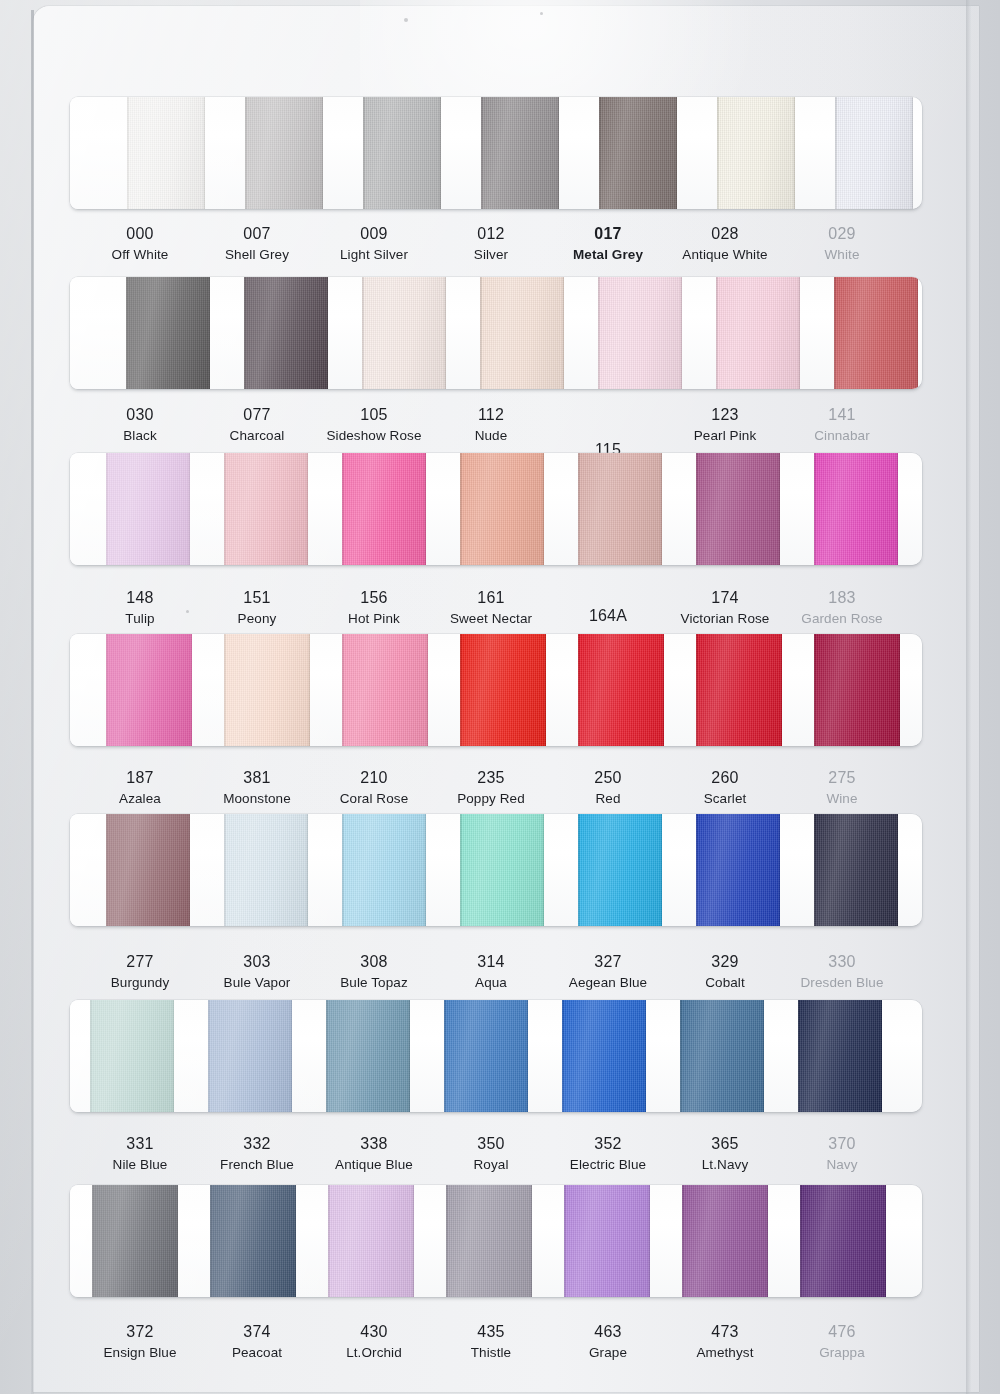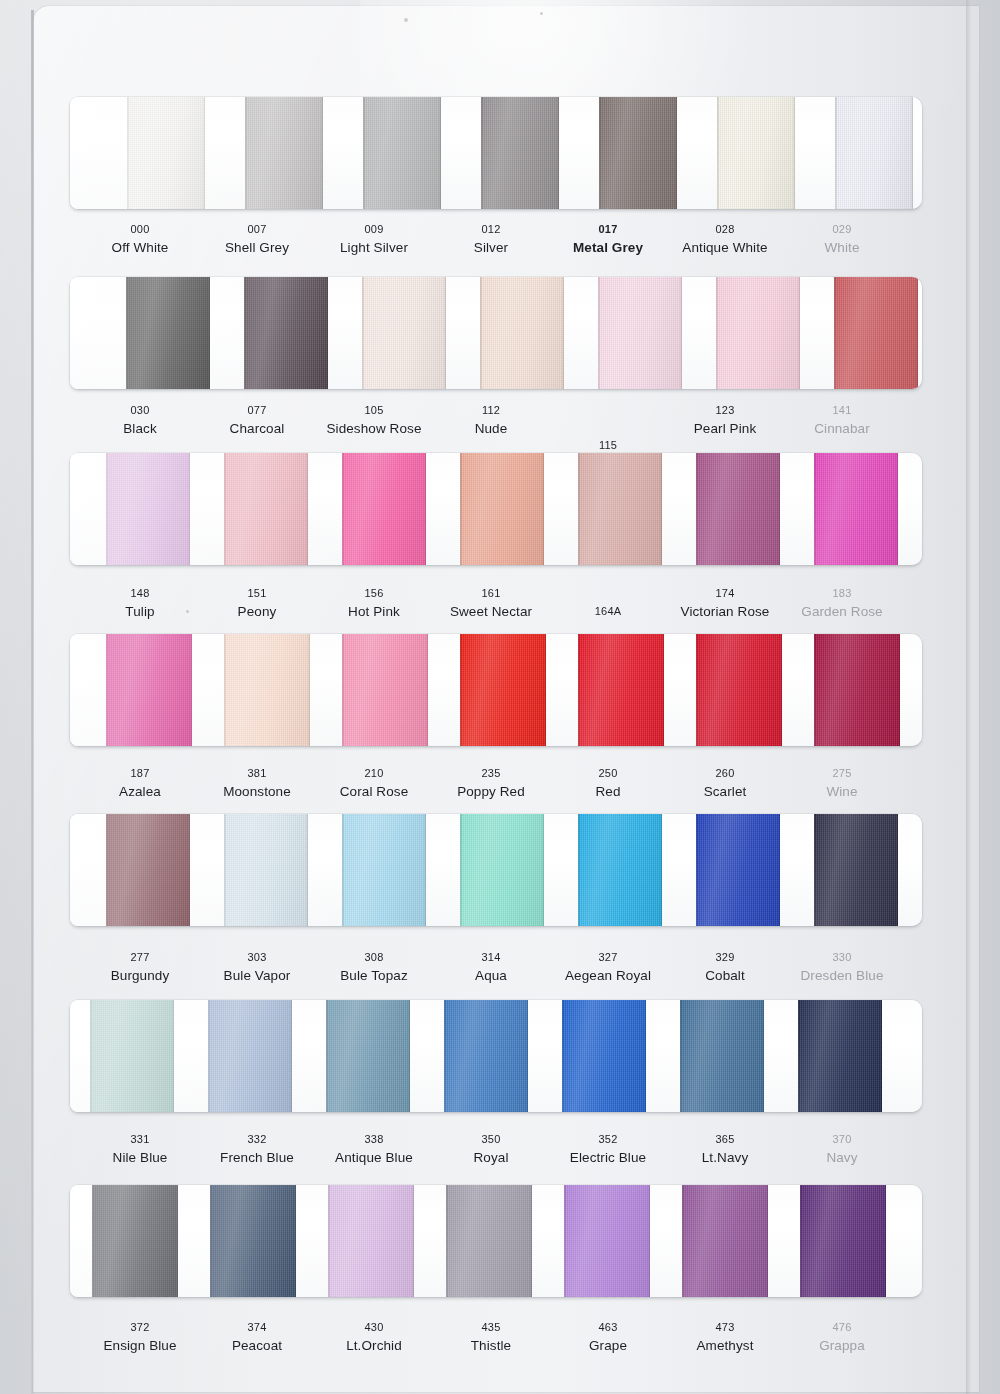"000" .label .code { font-size: 11px -> 16px }
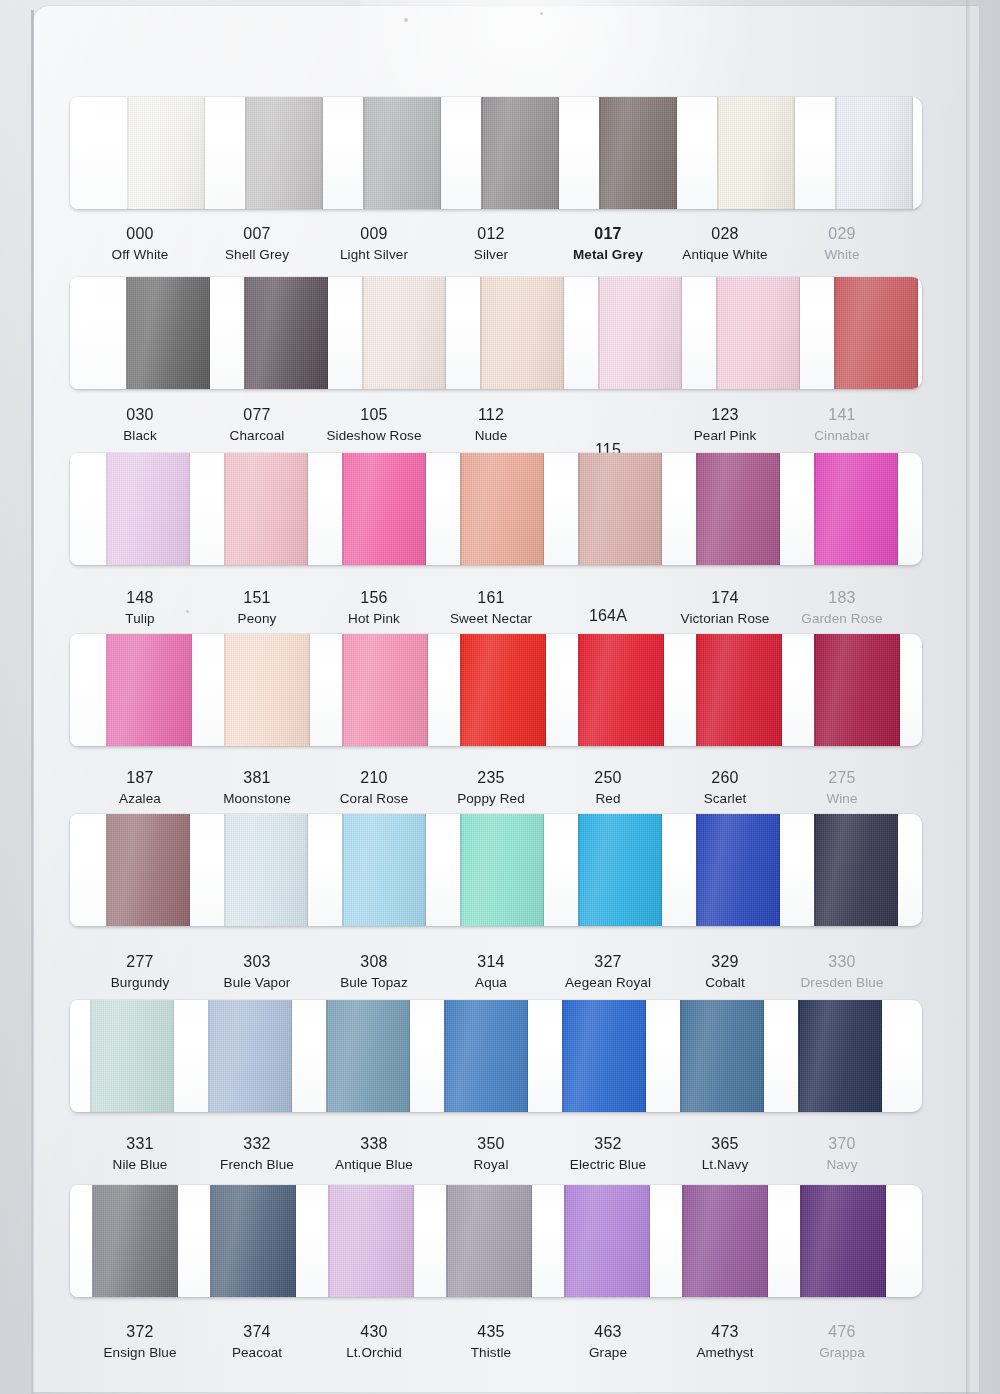"Aegean Royal" span.name { text: Royal -> Blue }
